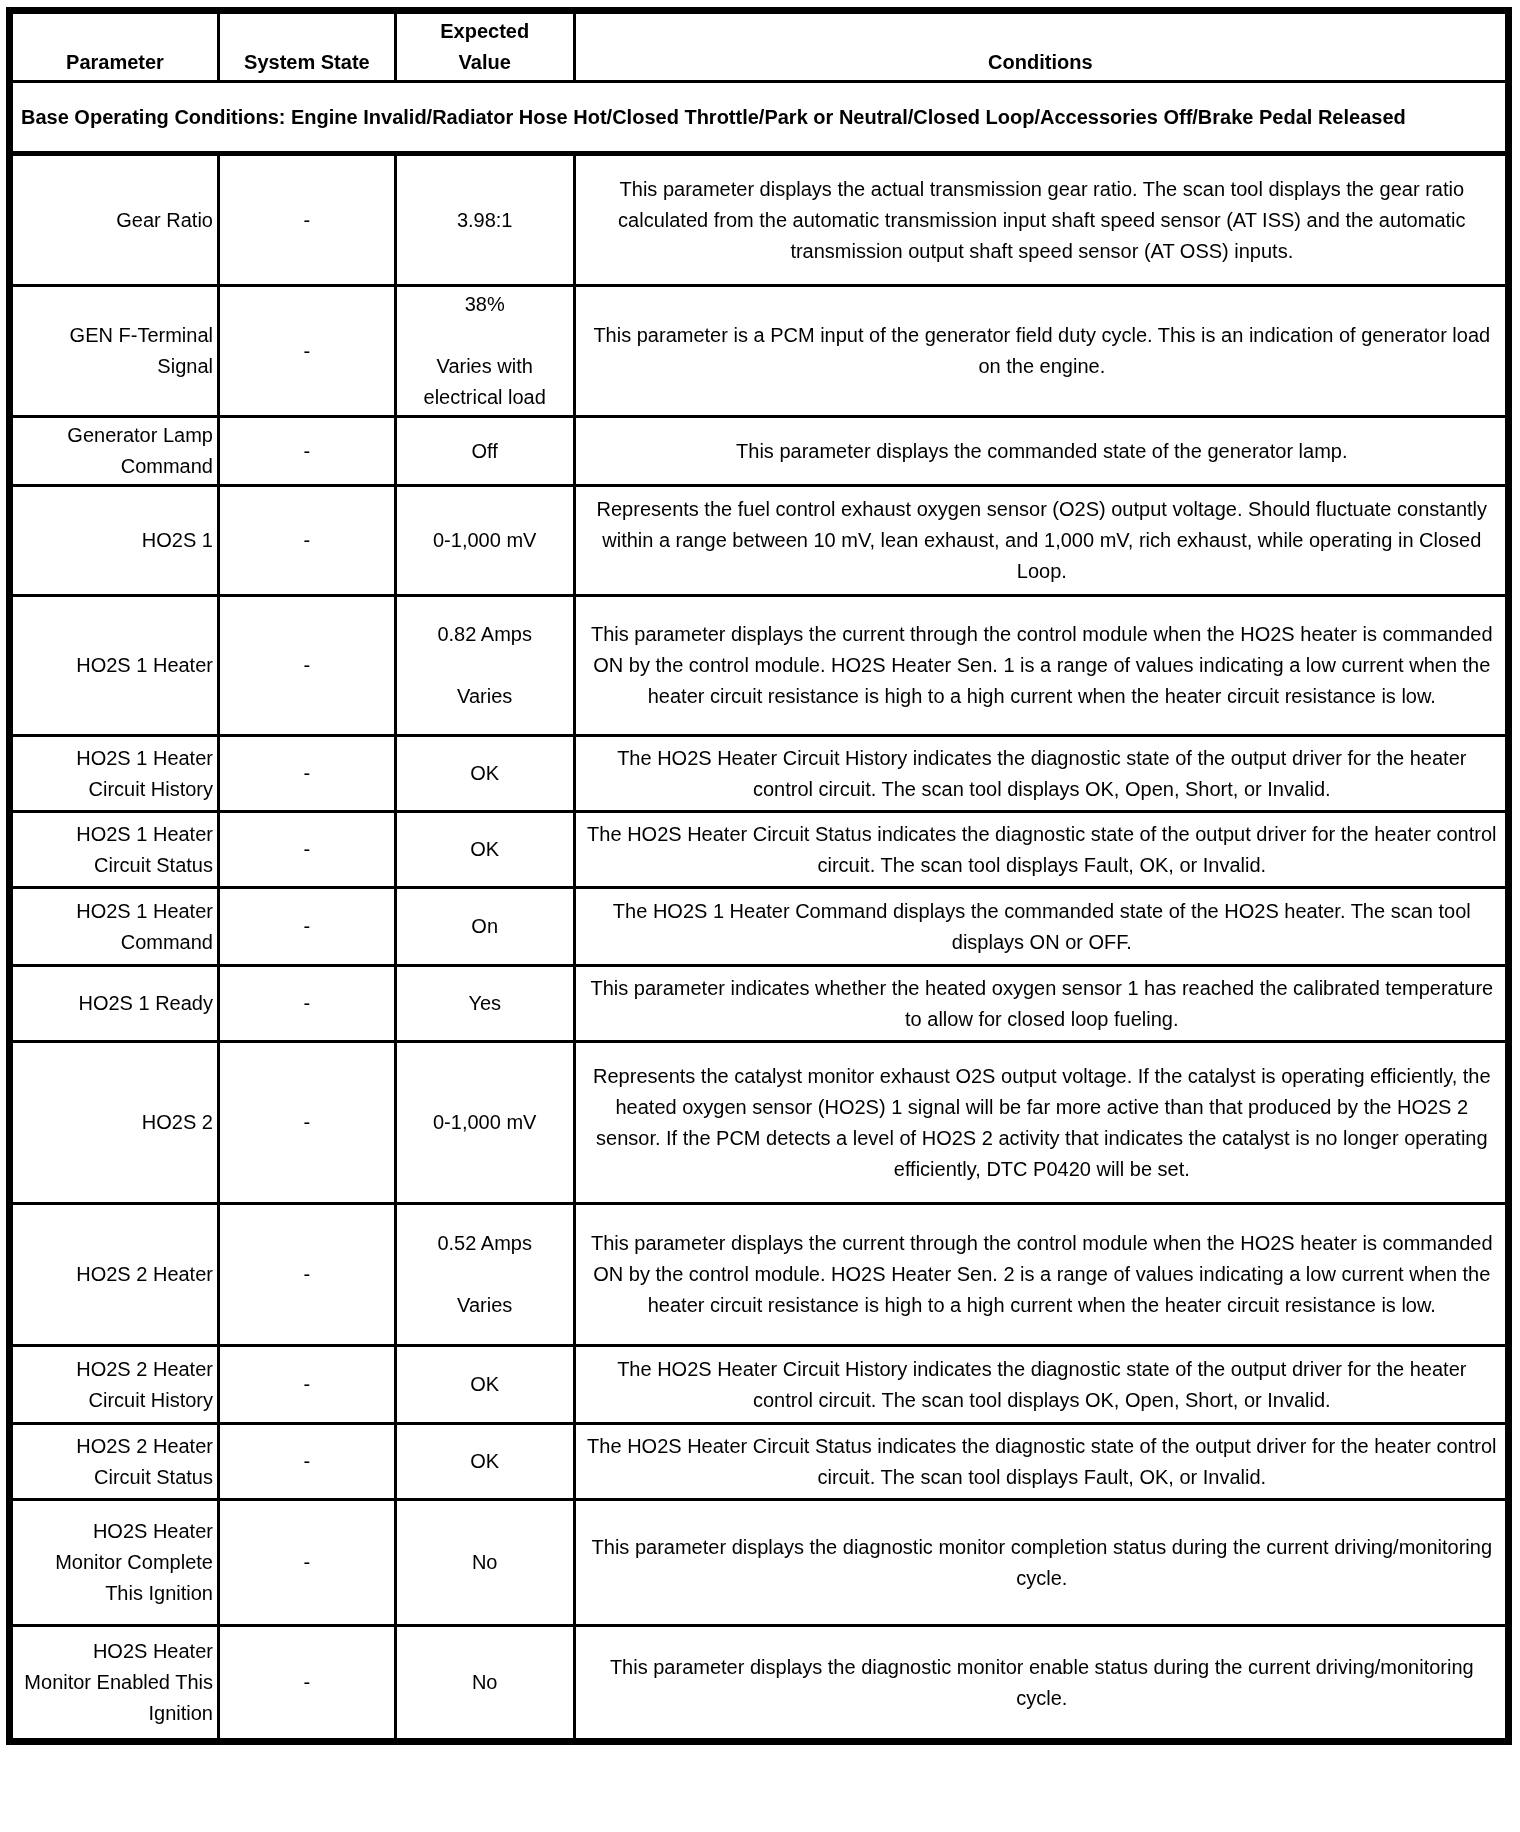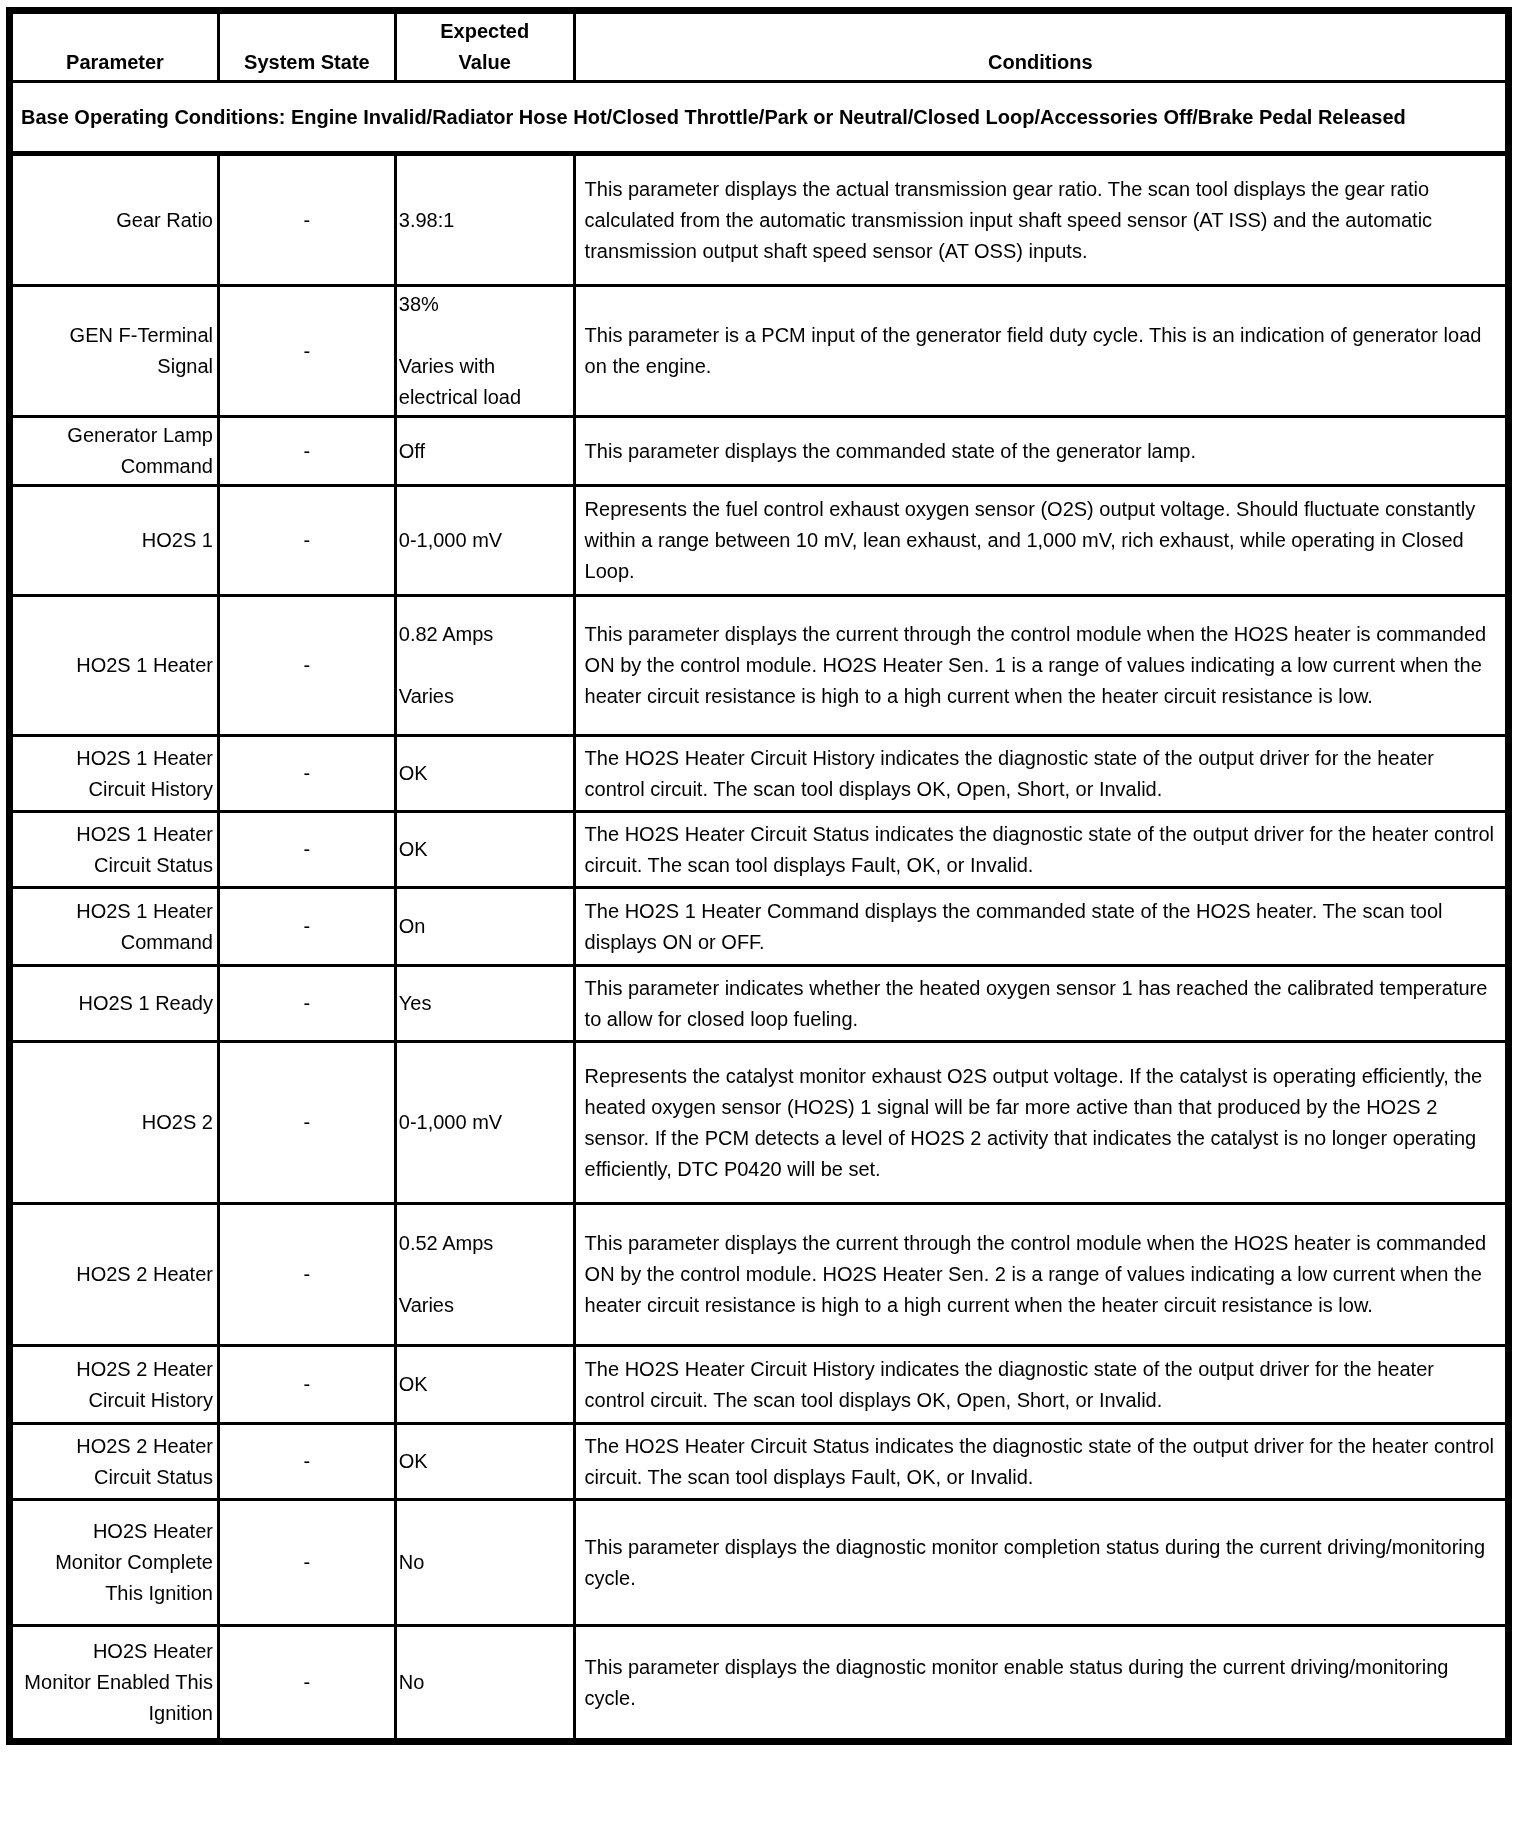"This parameter displays the actual" td.desc { text-align: left -> center }
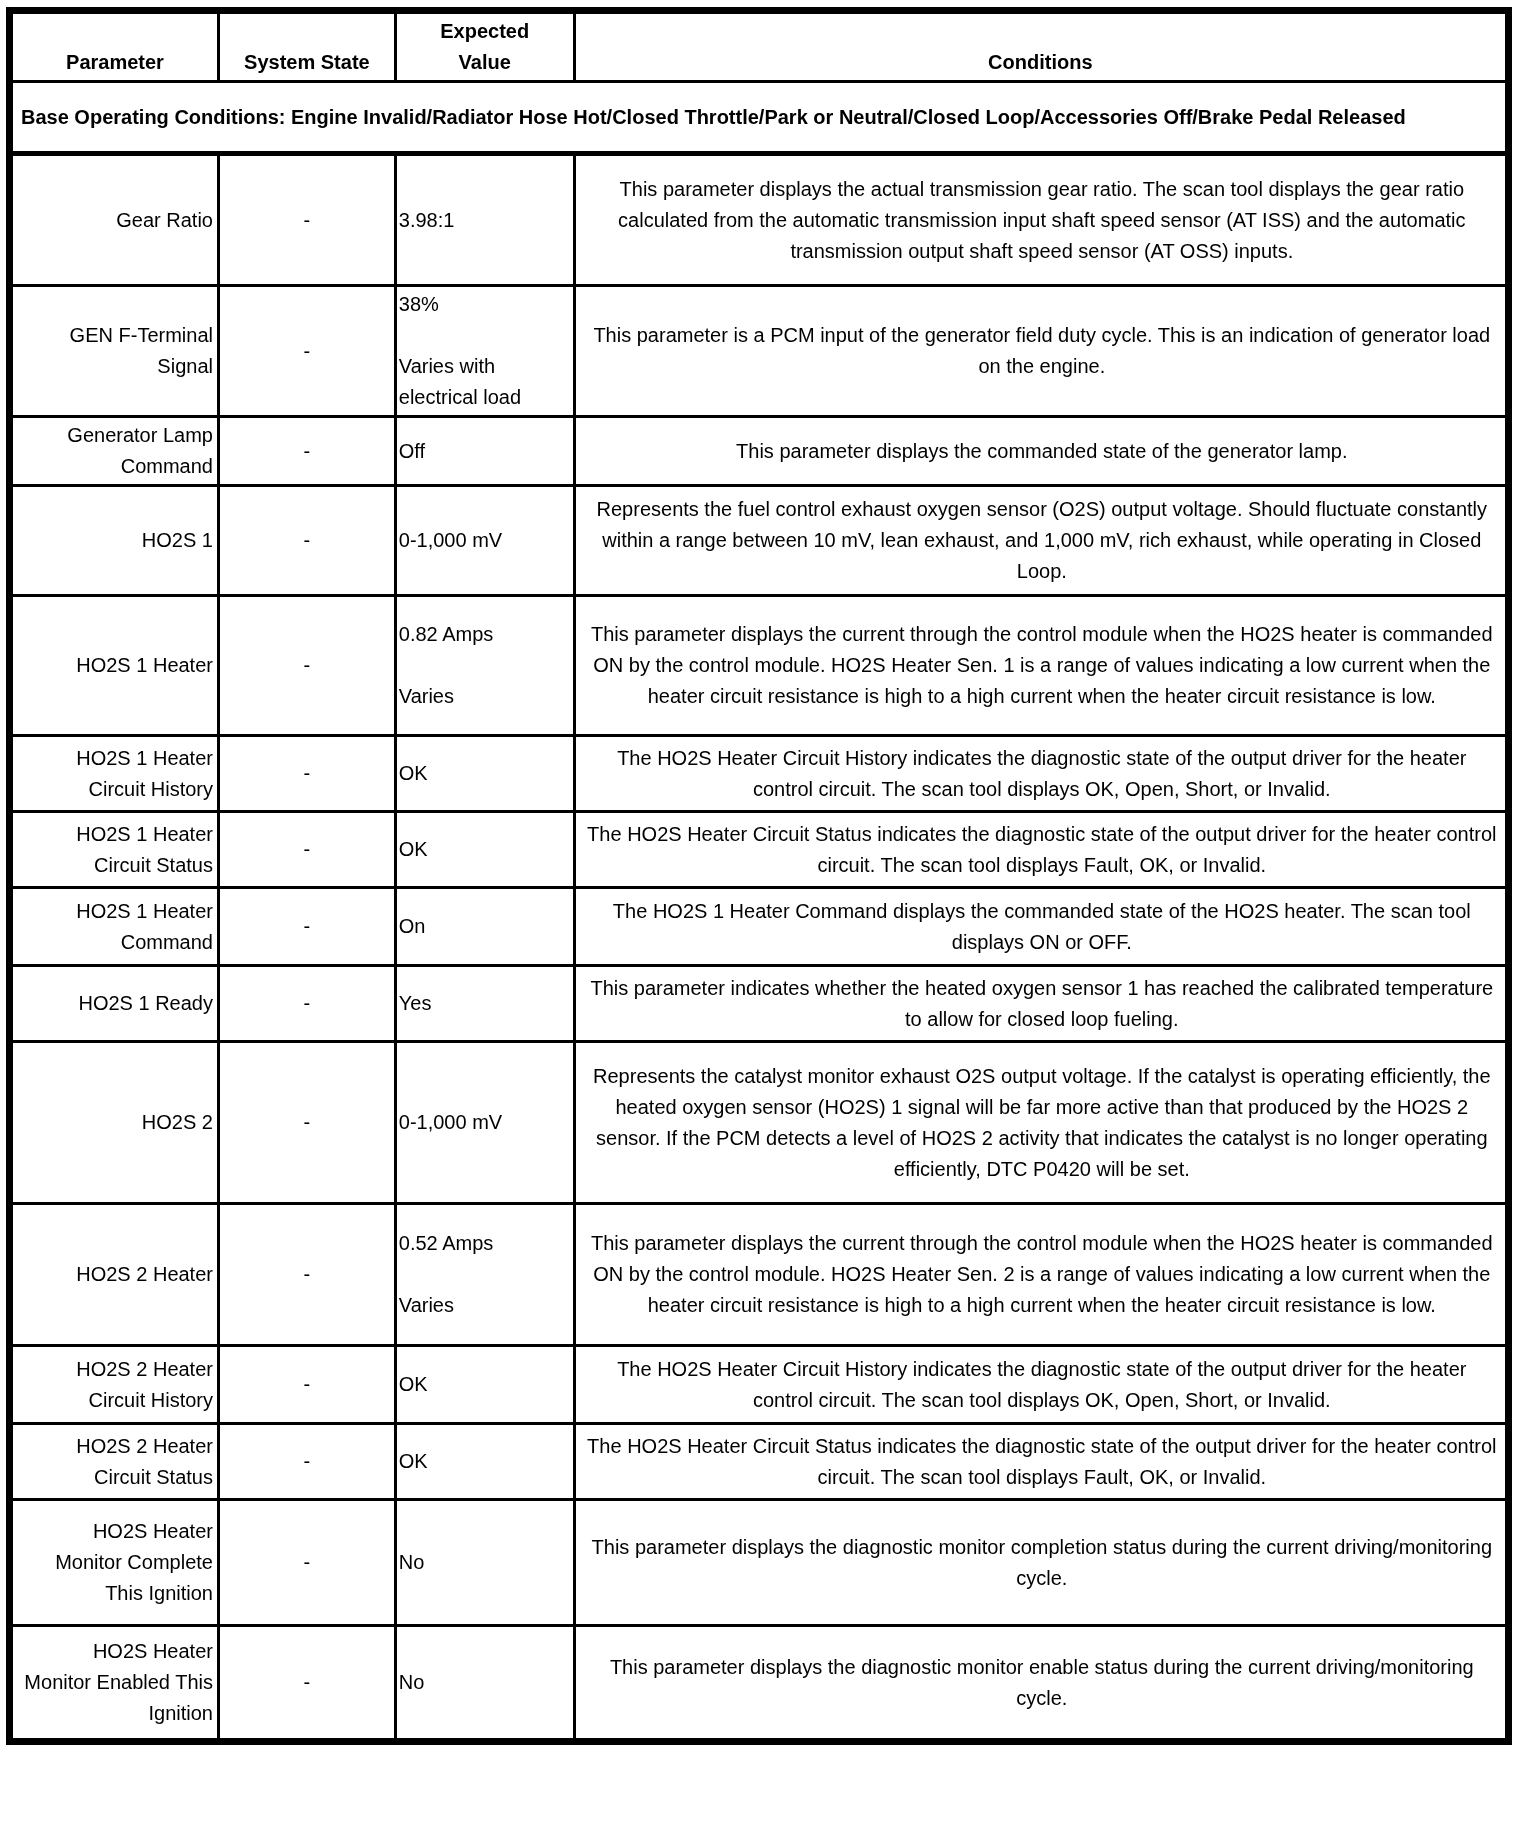"3.98:1" td.value { text-align: none -> center }
